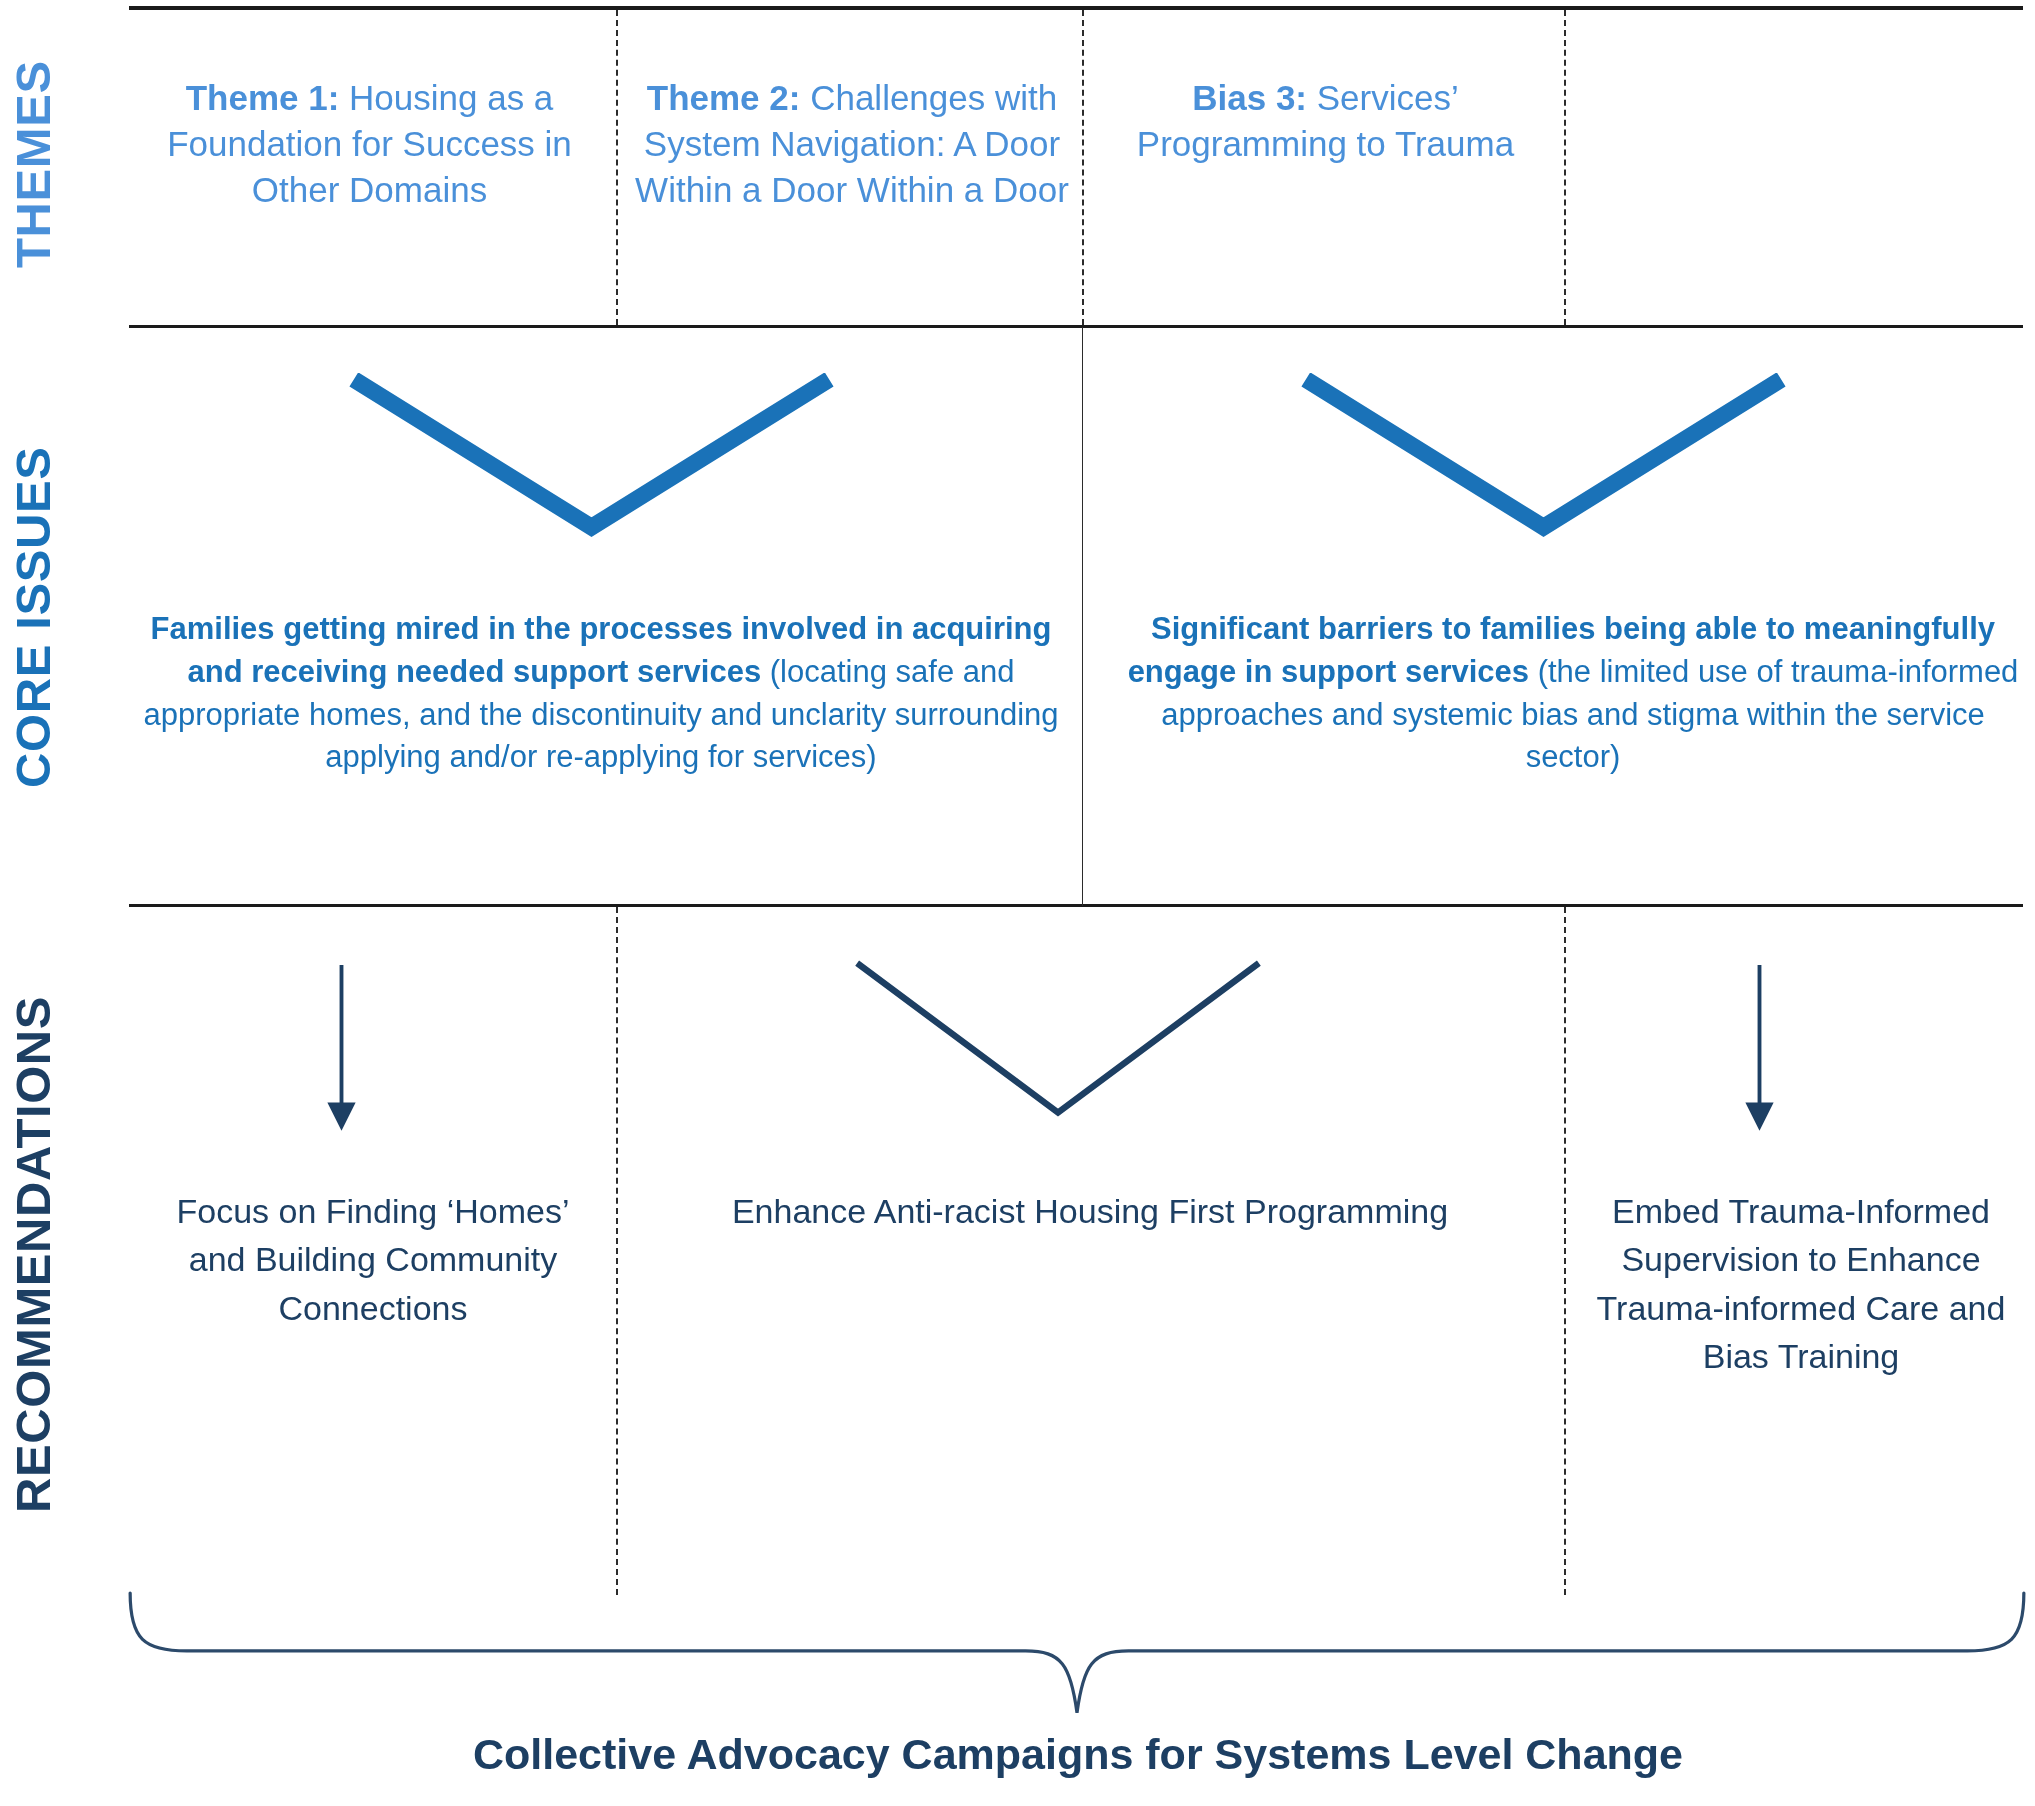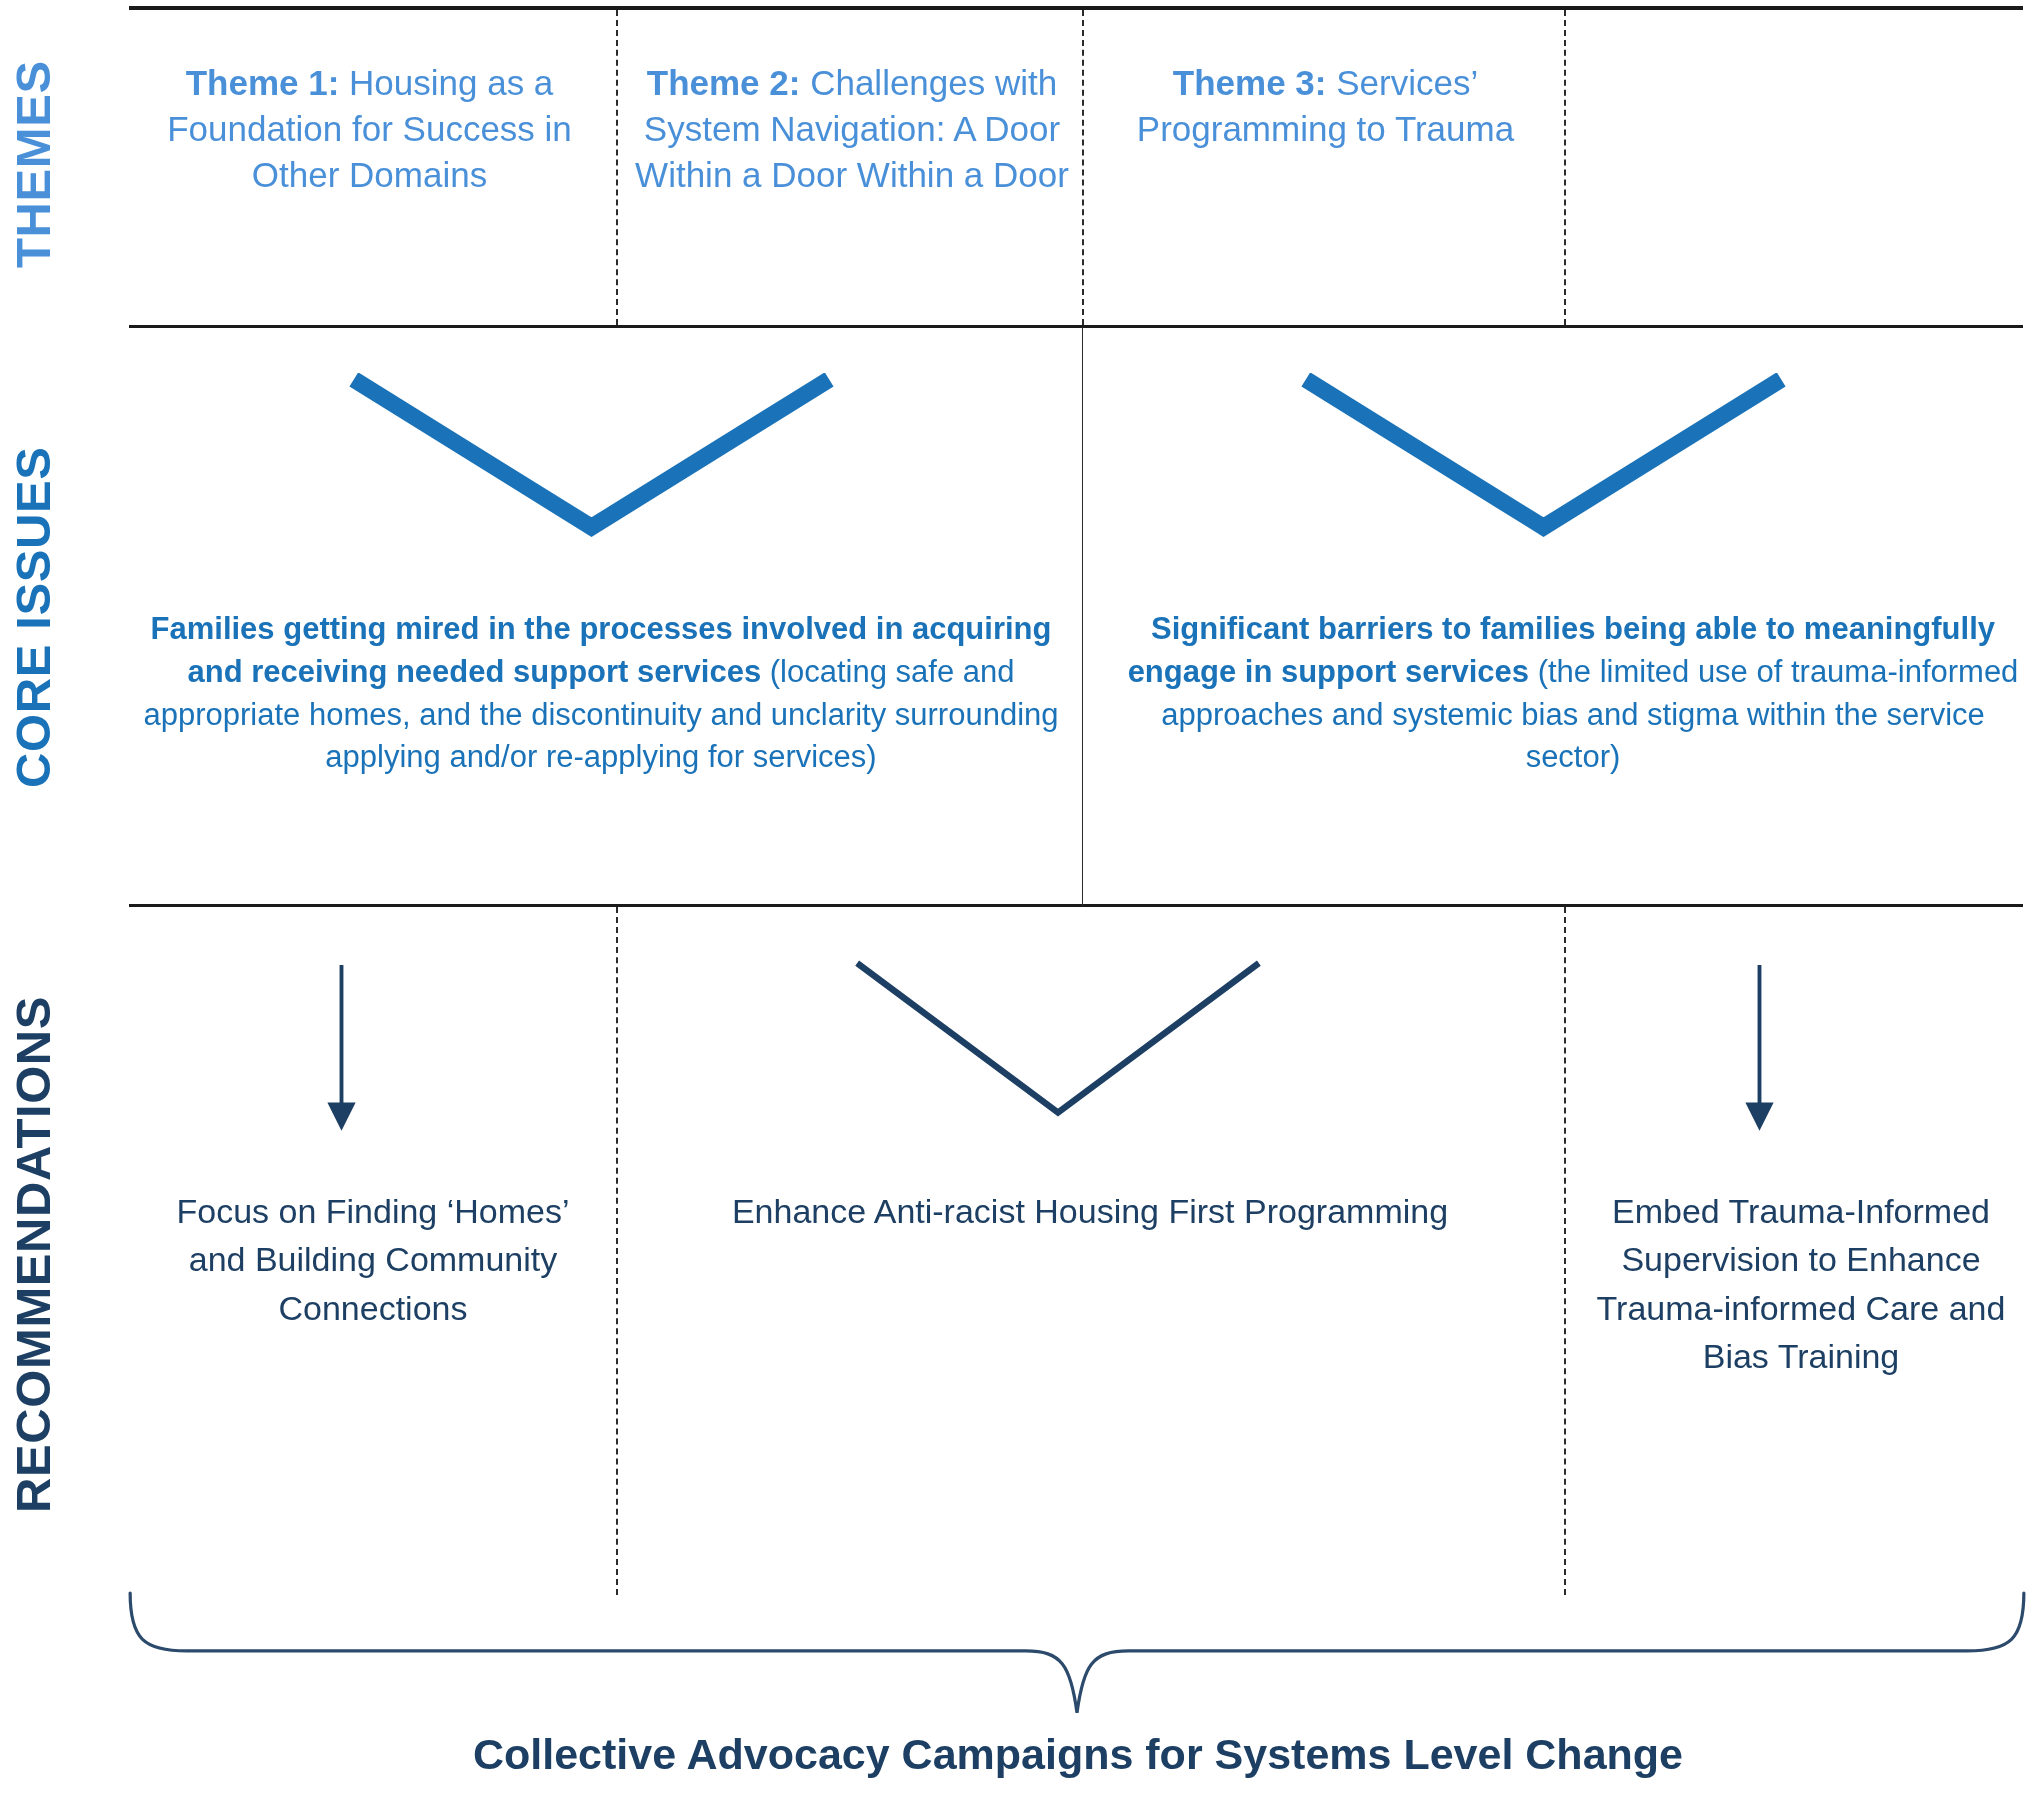"Theme 1: Housing as a" .theme-cell { top: 60px -> 75px }
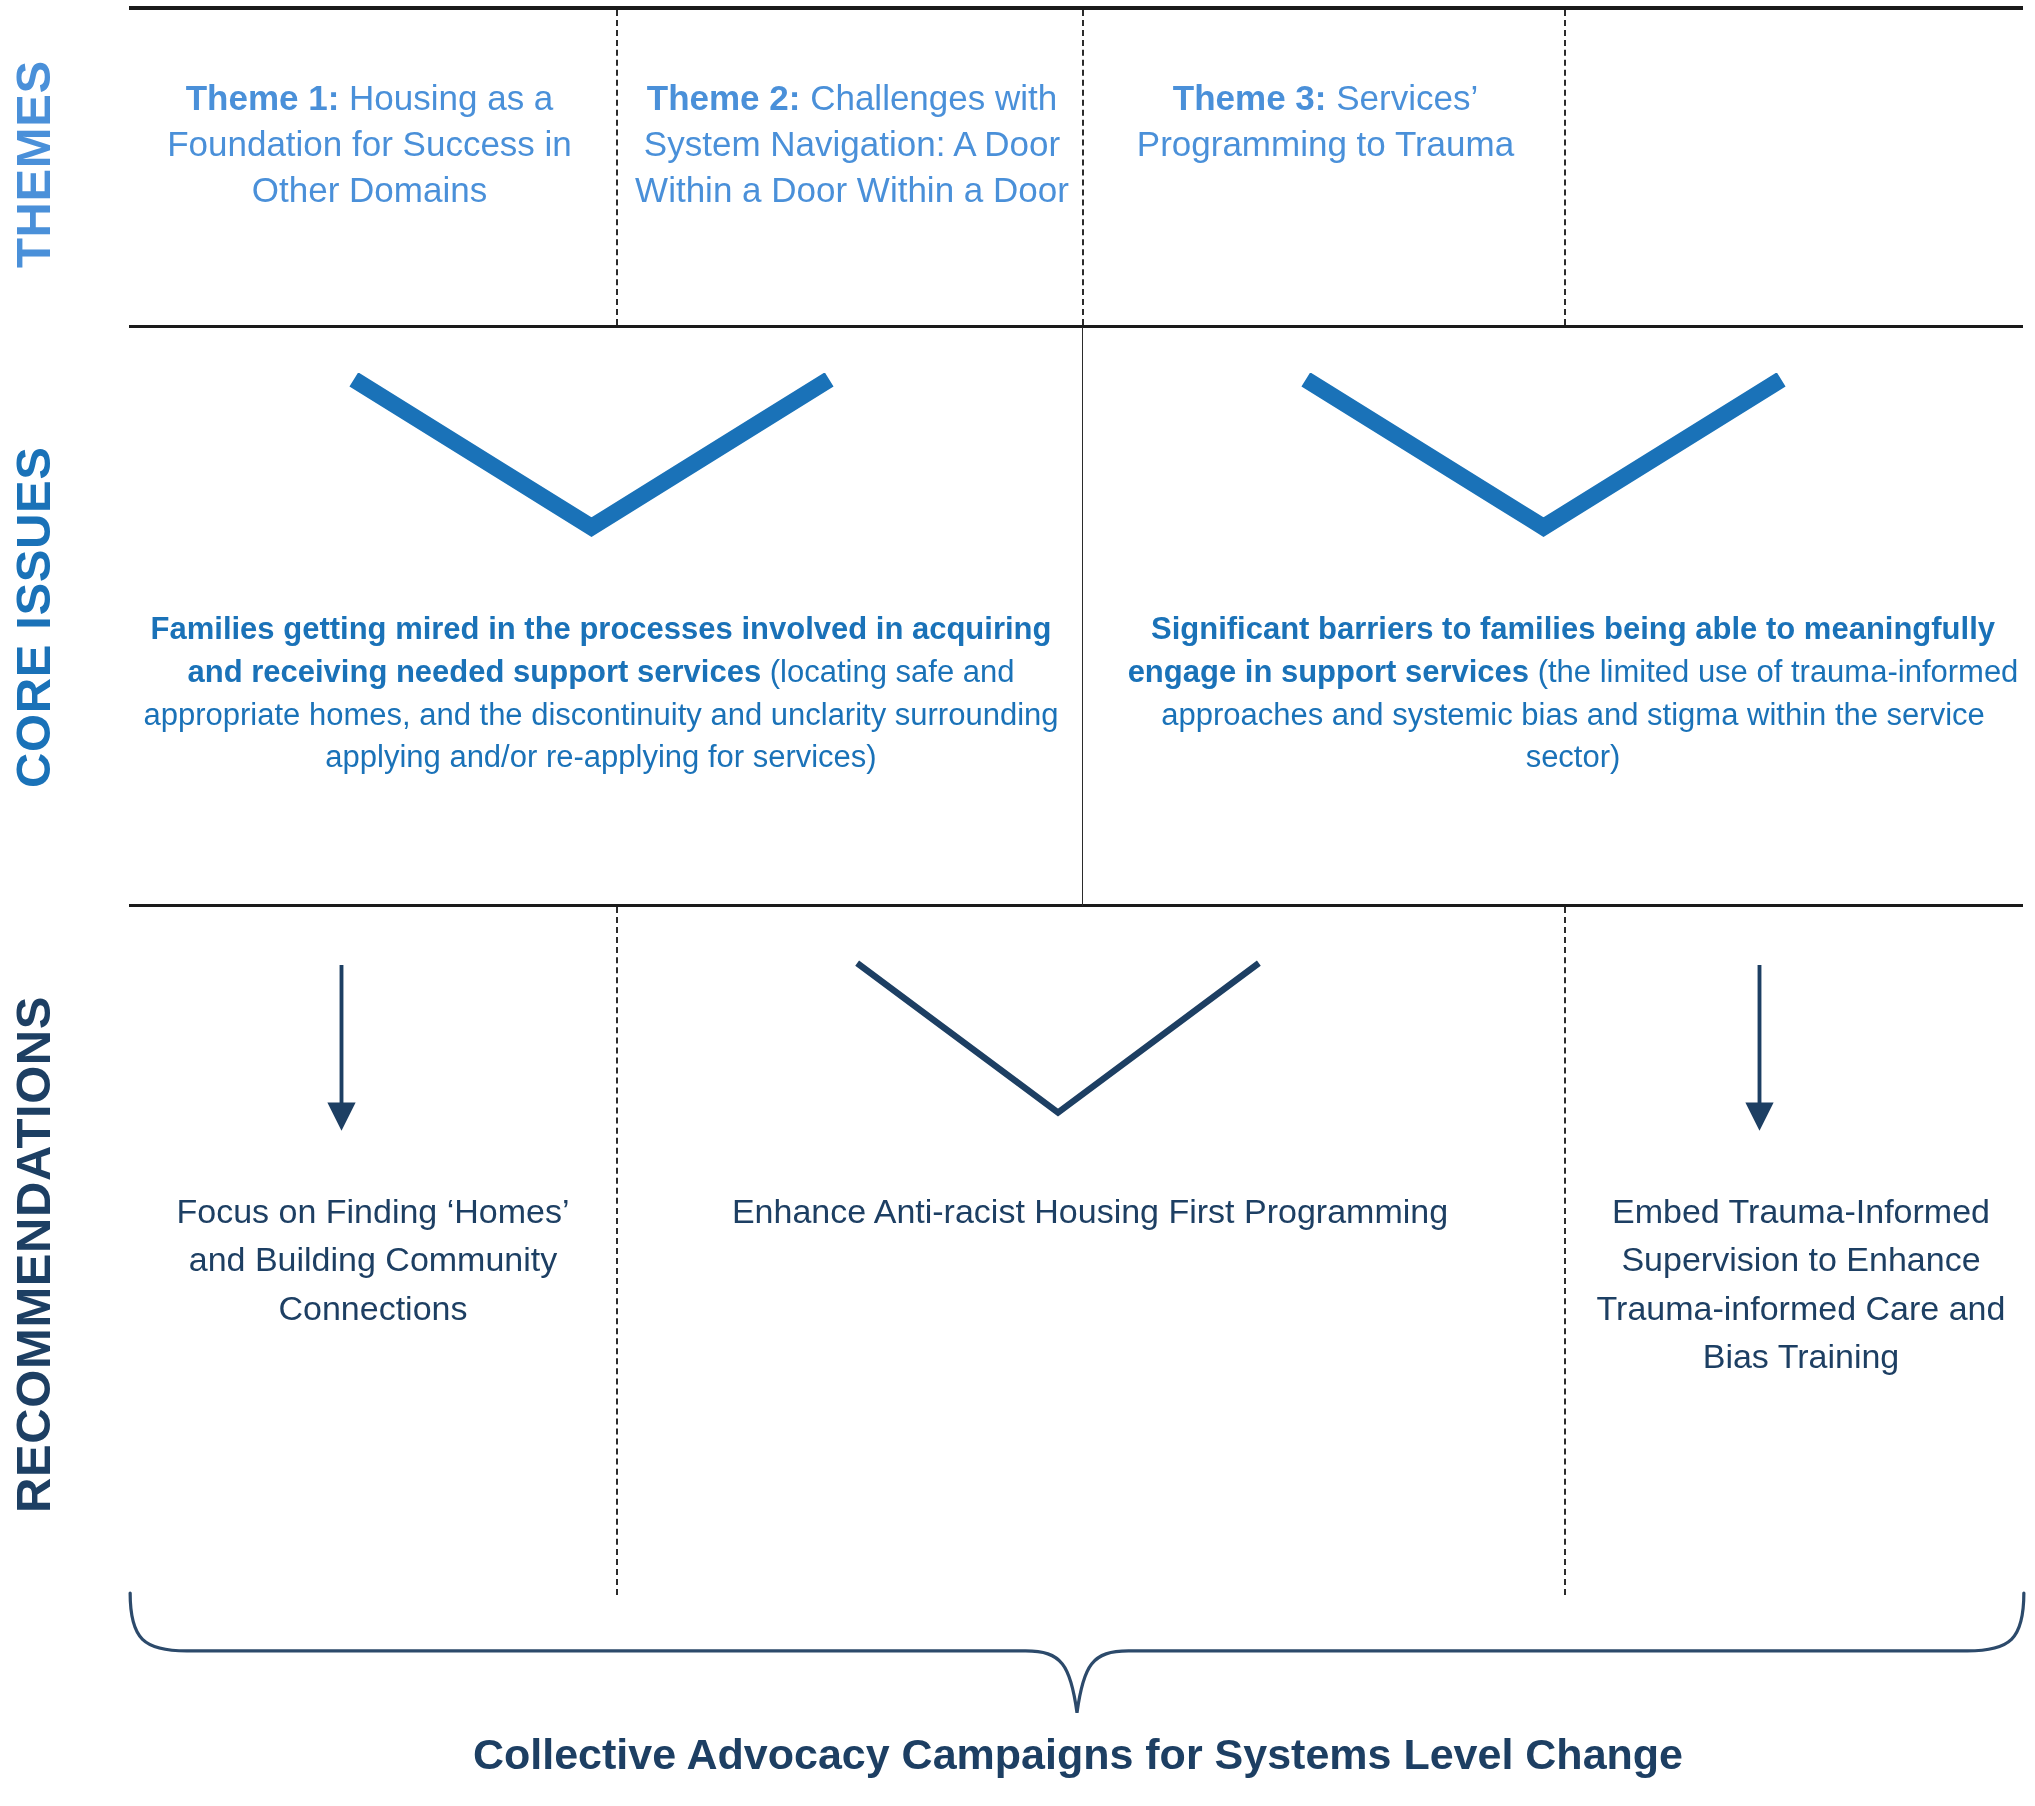"Theme 3:" b { text: Theme -> Bias }
